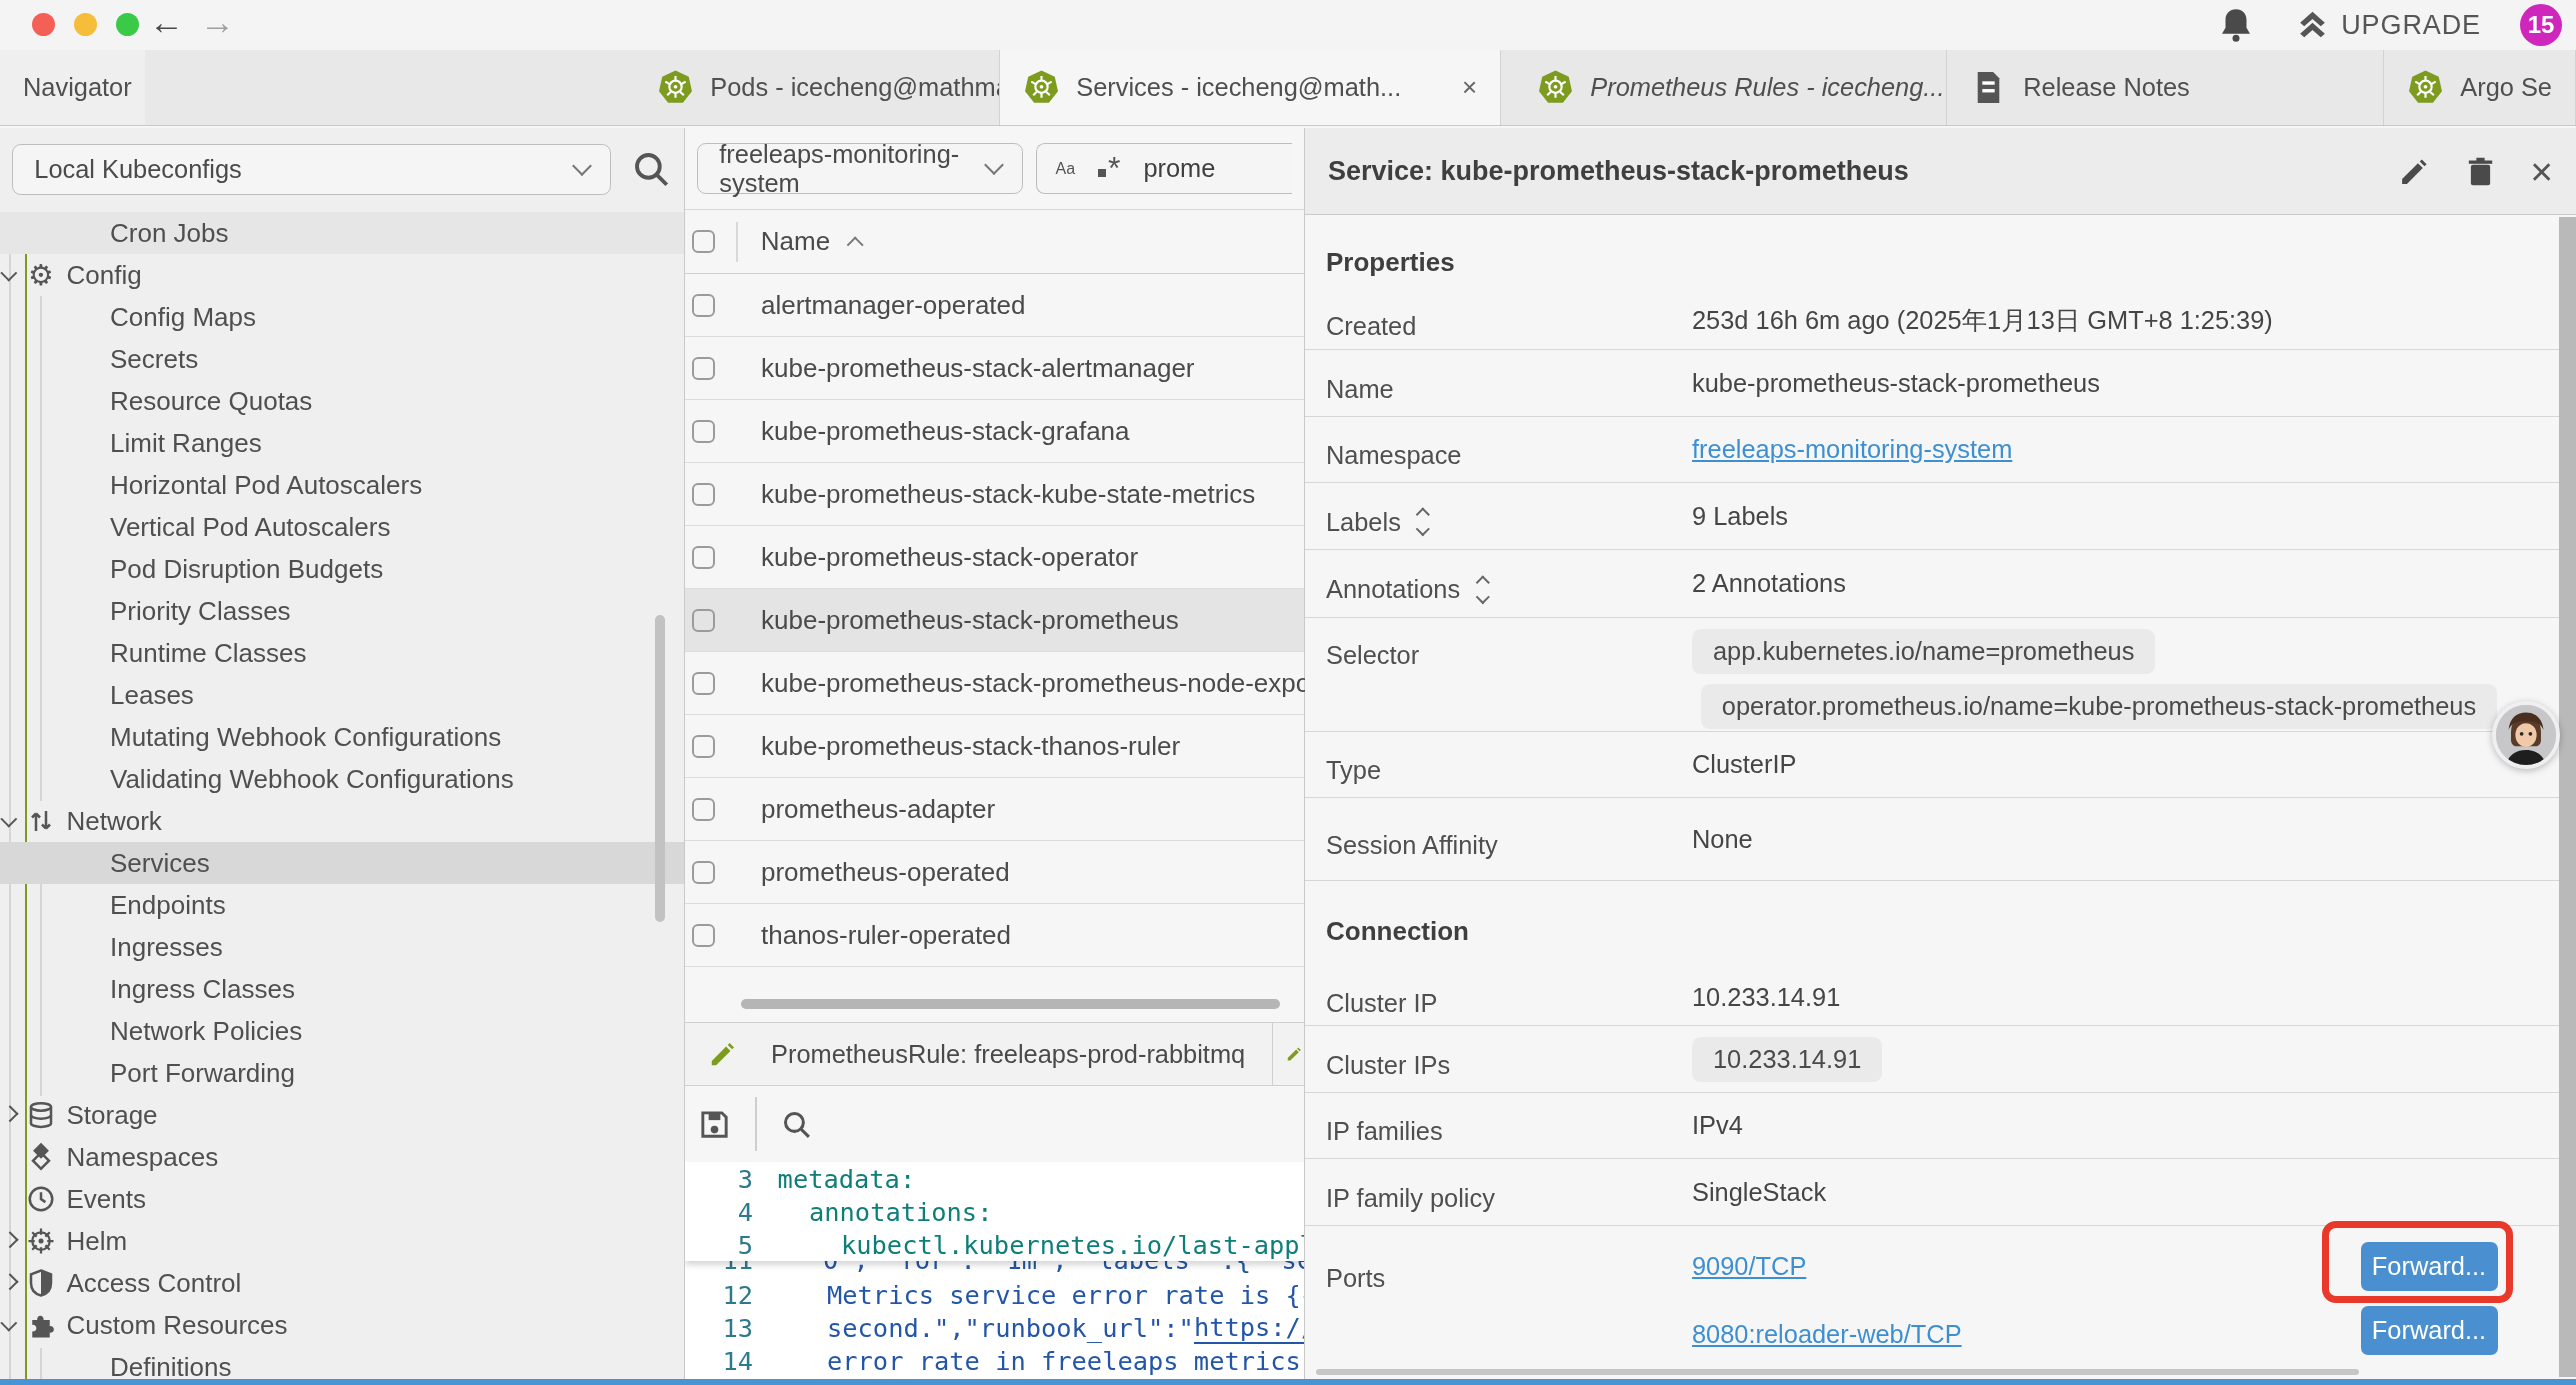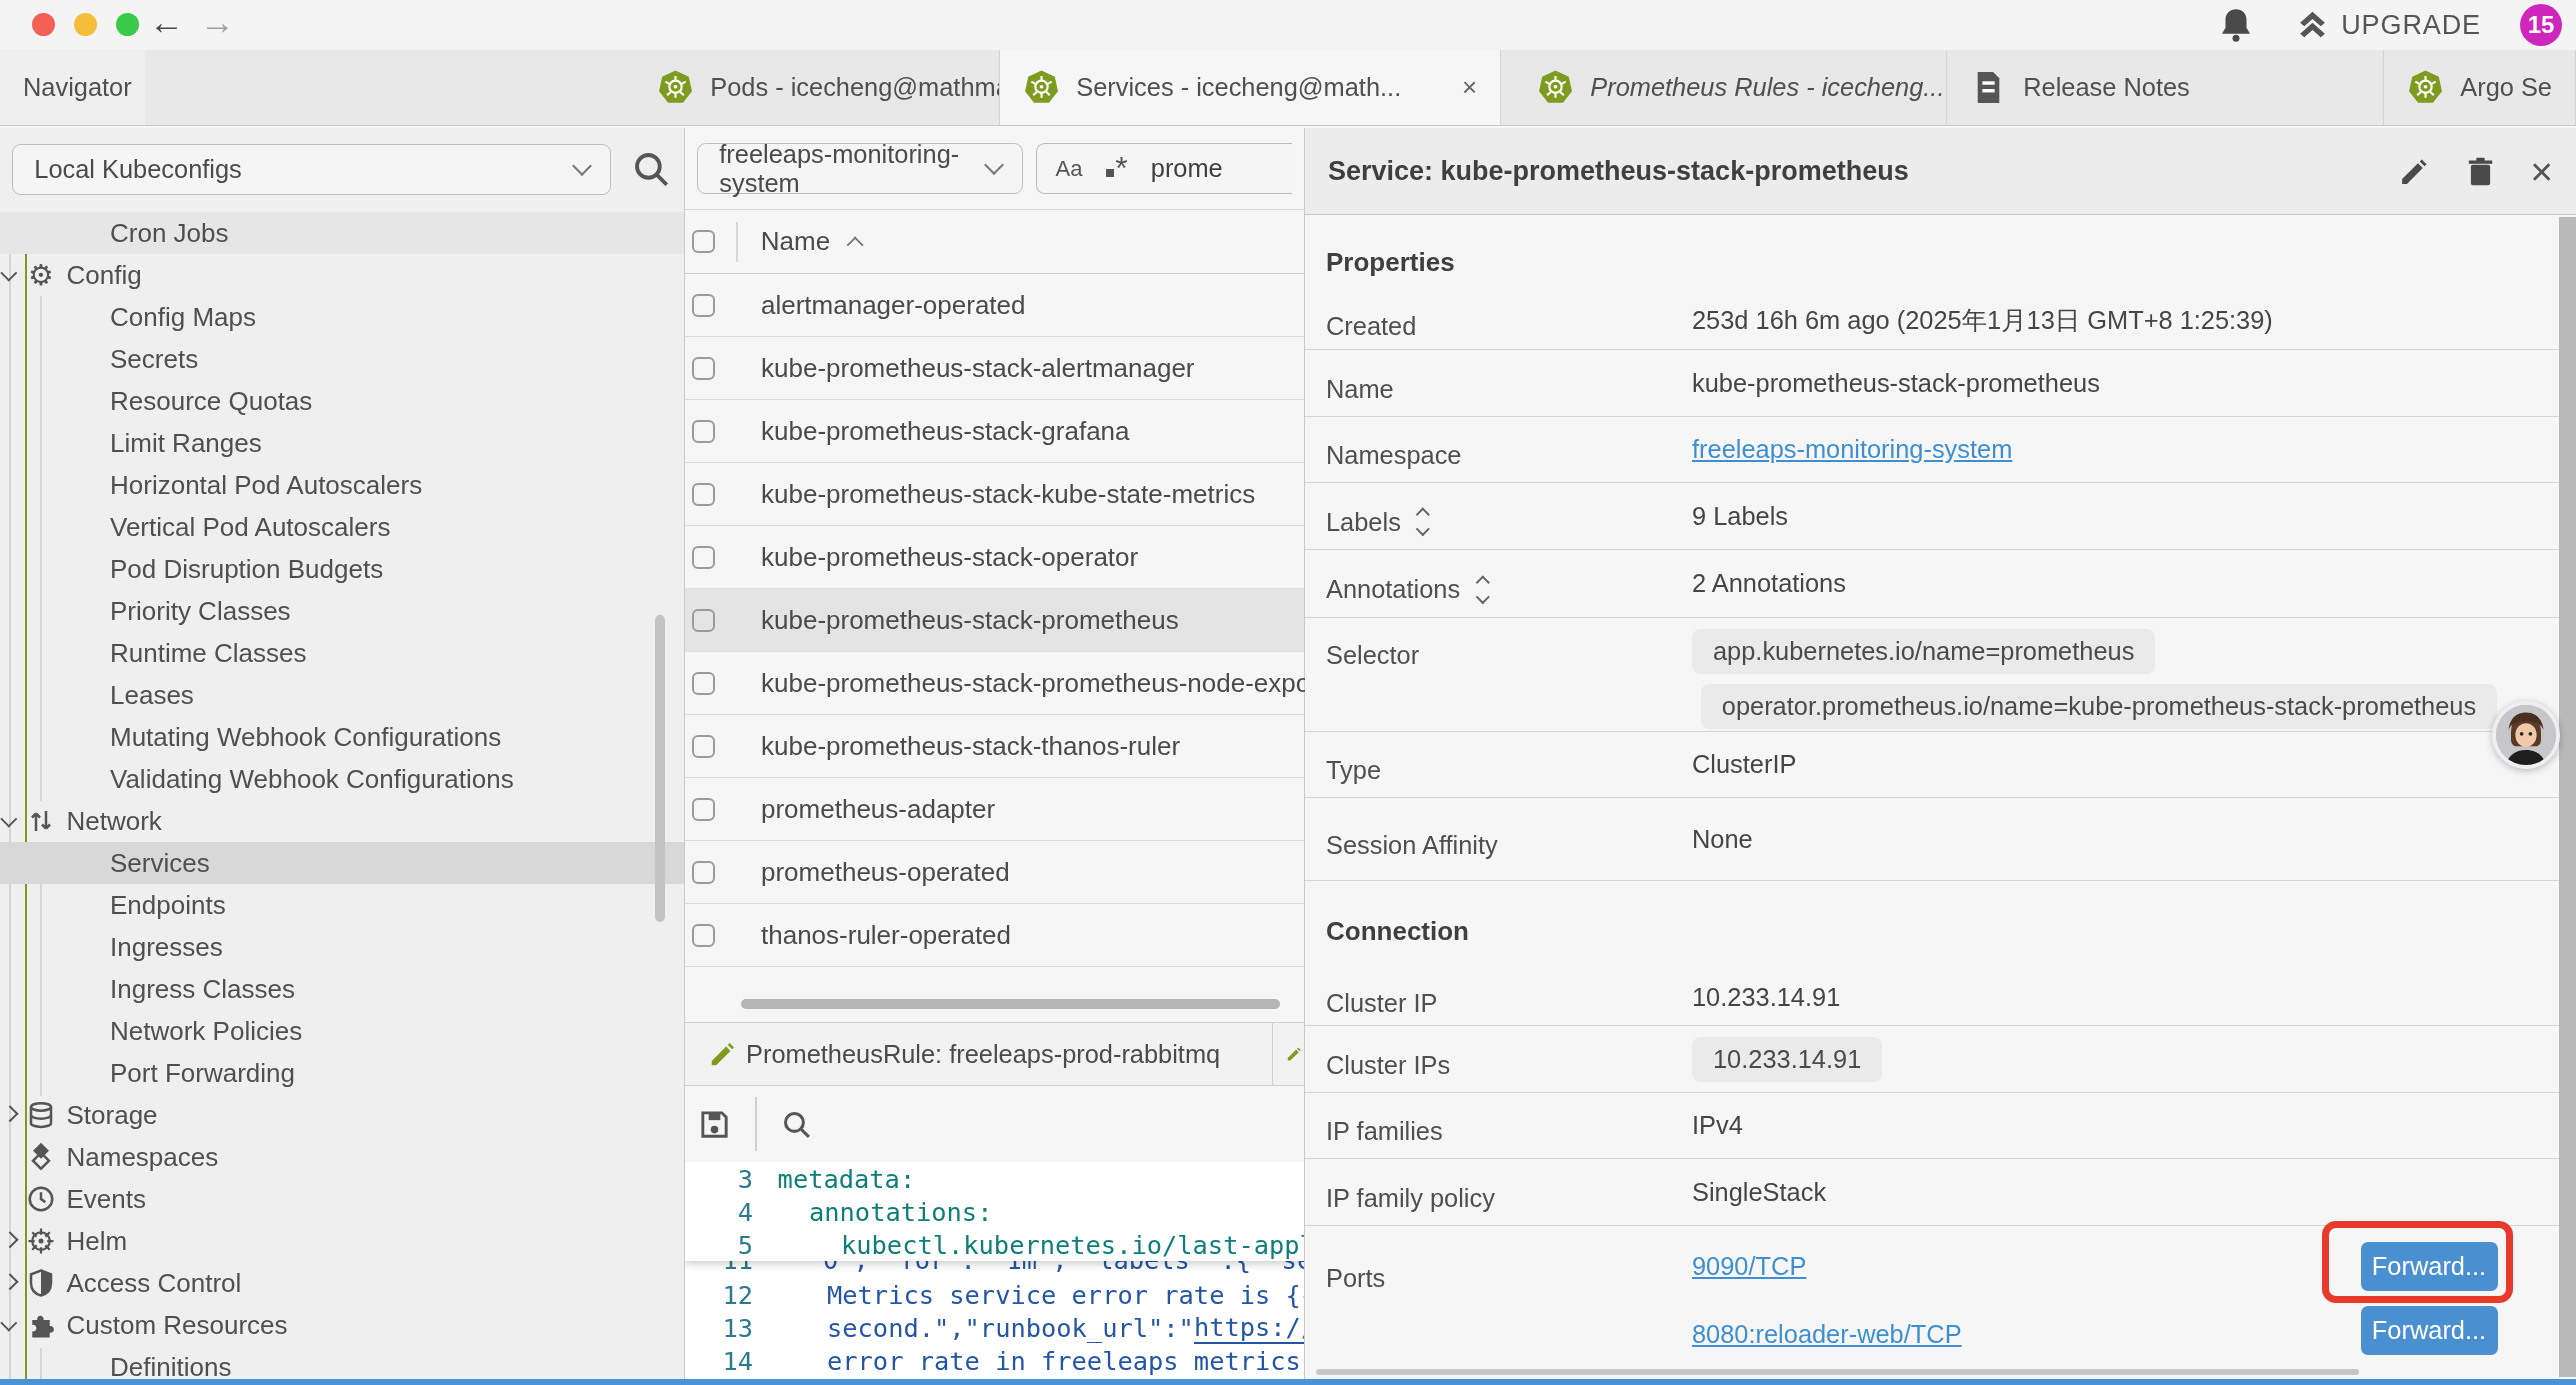"Aa" .tgl { font-size: 22px -> 16px }
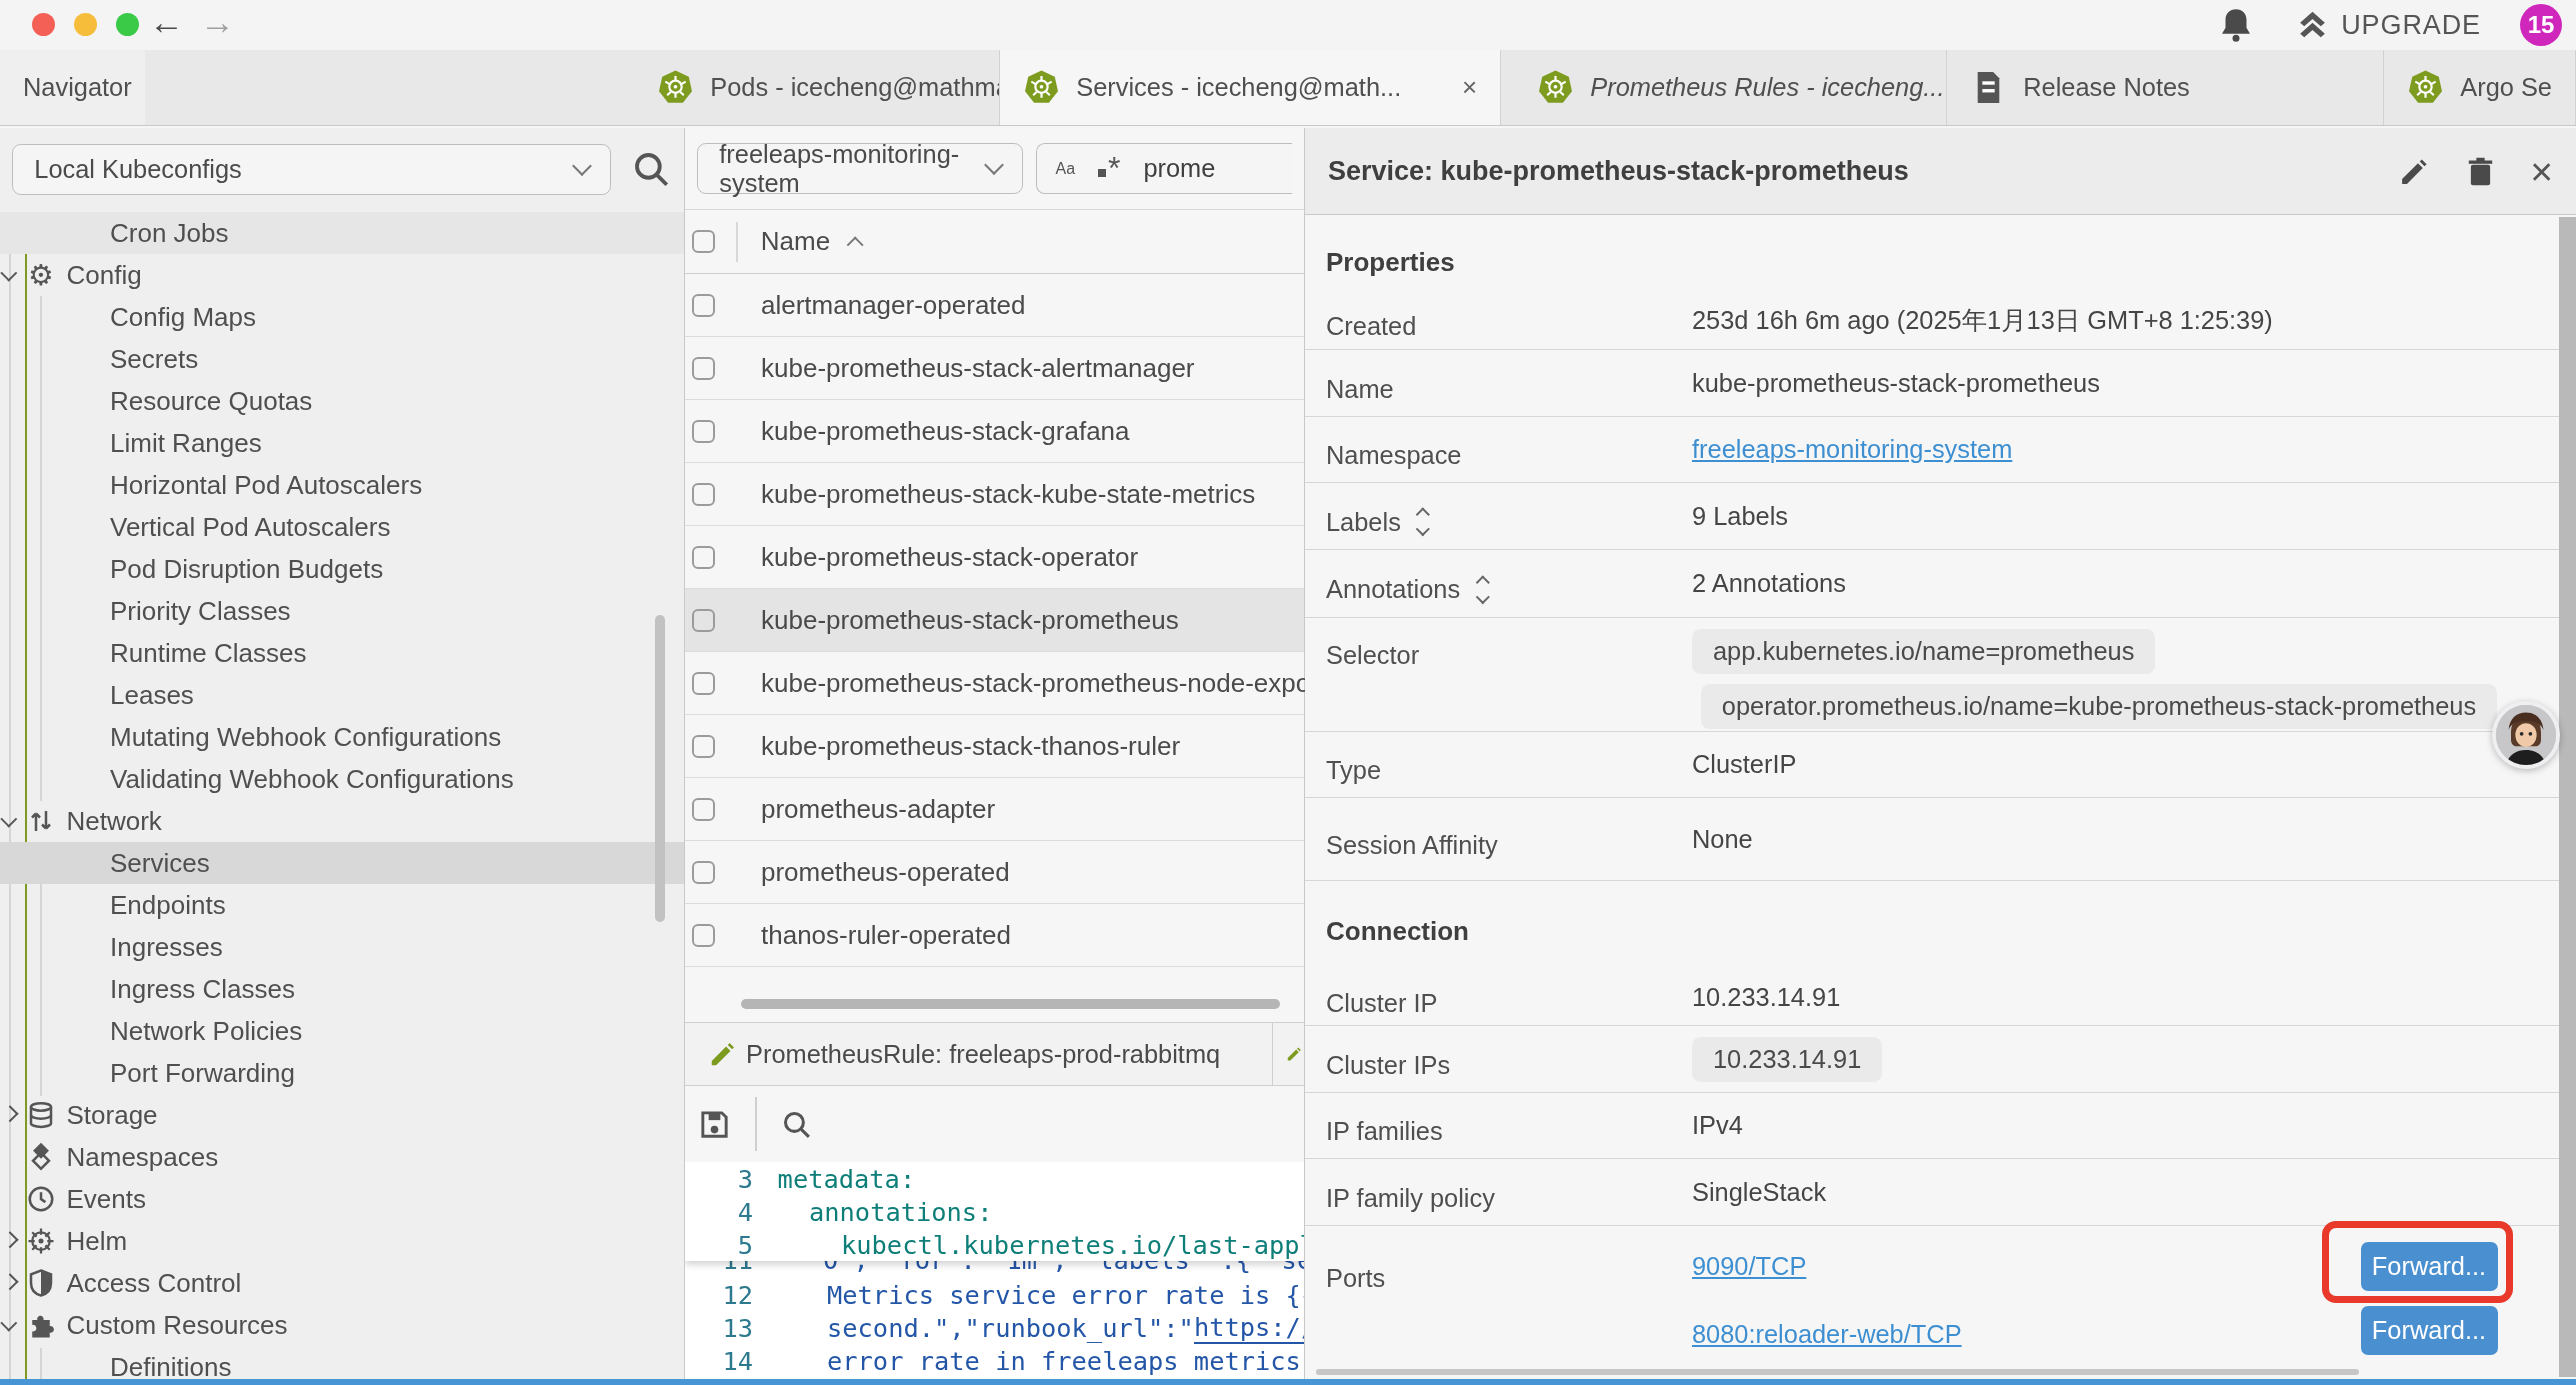"PrometheusRule: freeleaps-prod-rabbitmq" .ed-tab { gap: 8px -> 33px }
